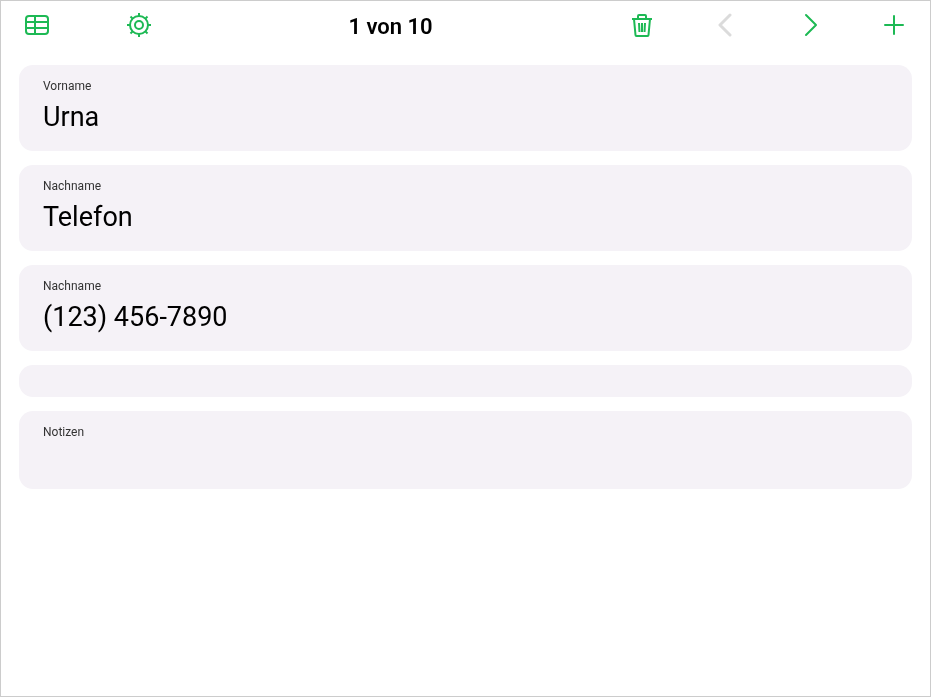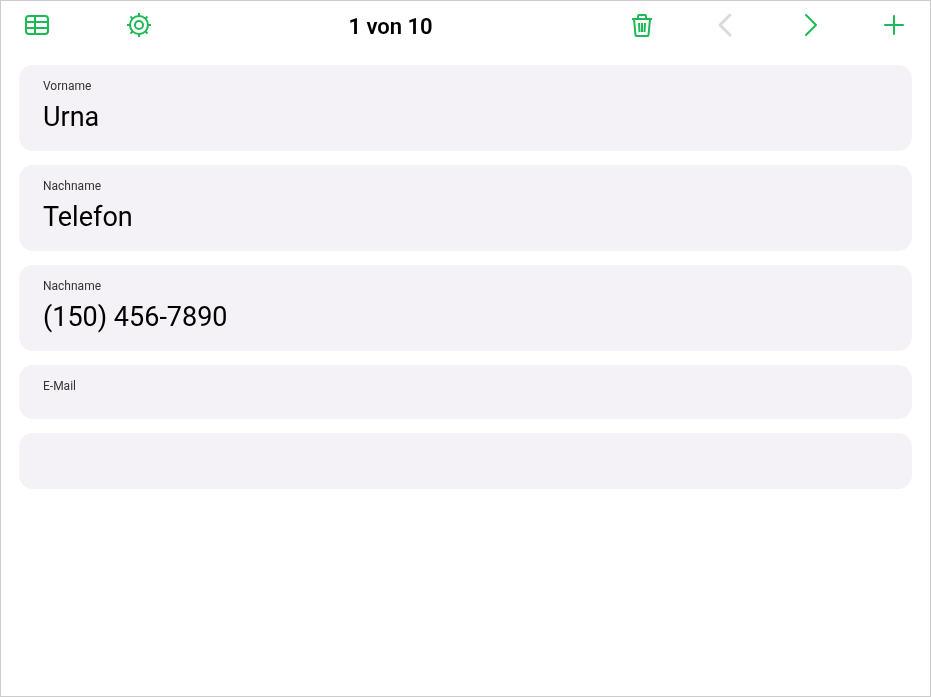"(150) 456-7890" div.field-value { text: 150 -> 123 }
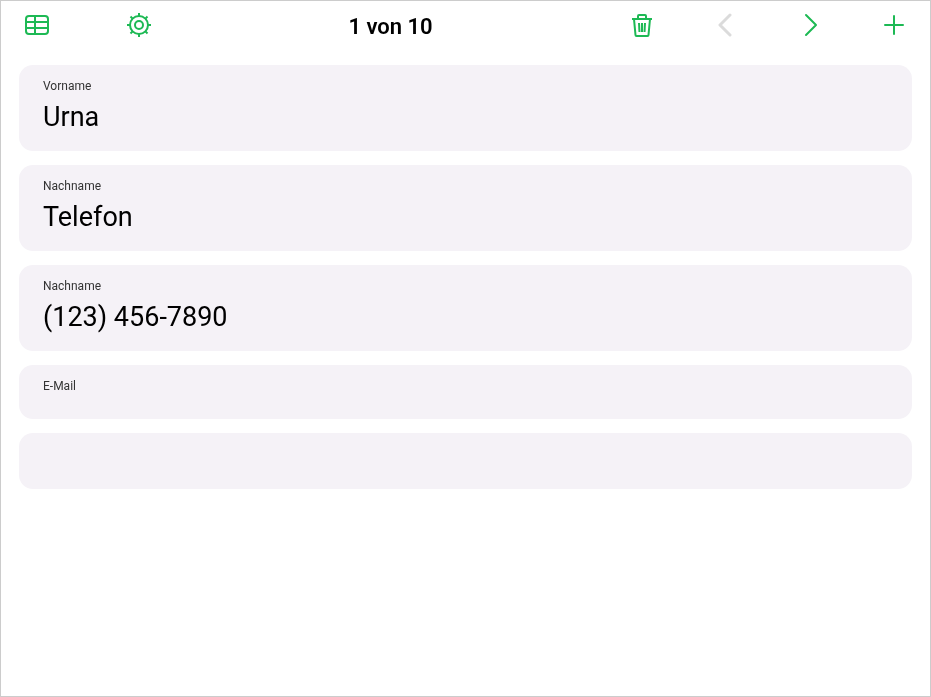"E-Mail" div.field-label { html: <div>E-Mail</div> -> none }
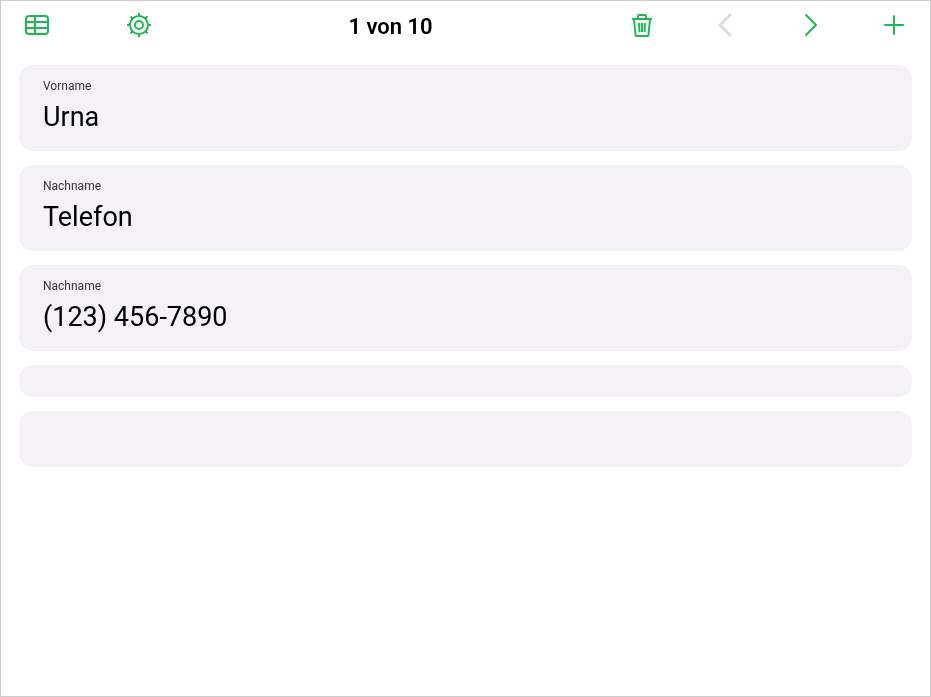"Notizen" div.field-label { html: none -> <div>Notizen</div> }
